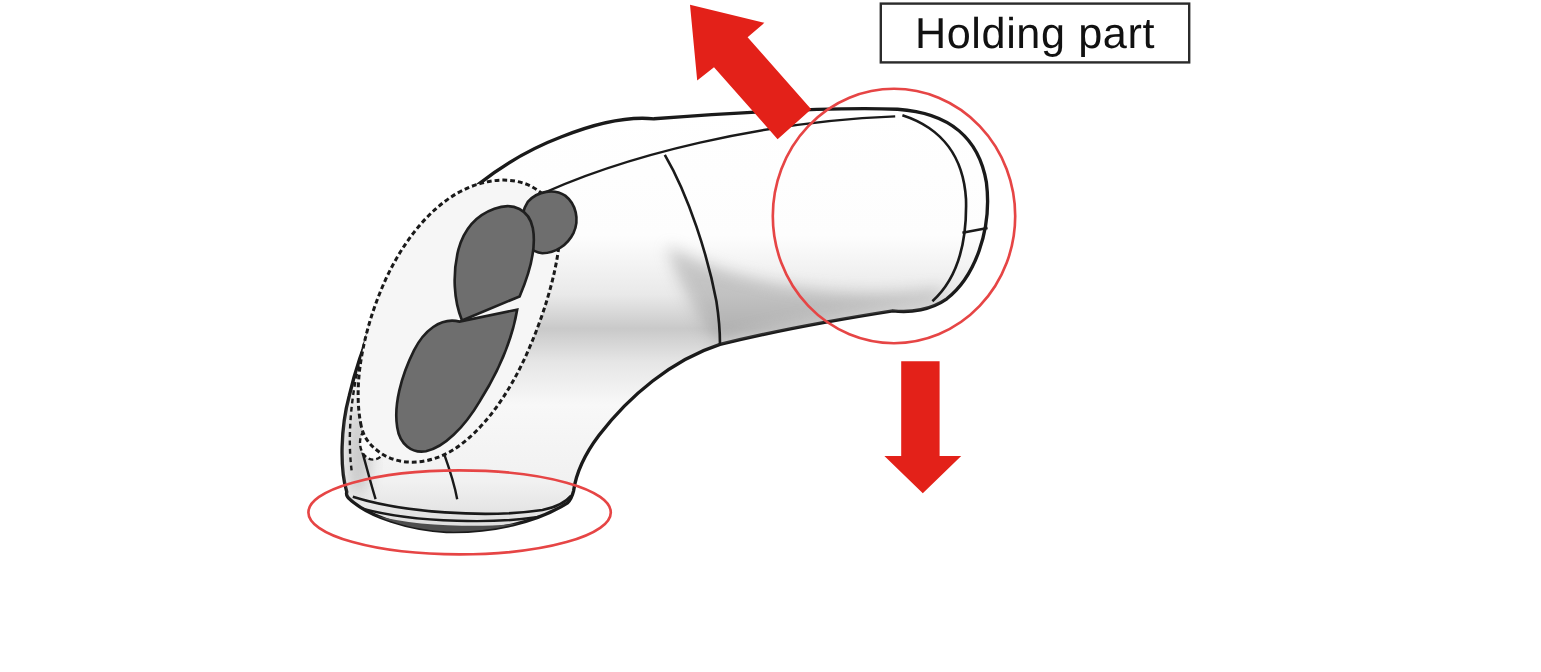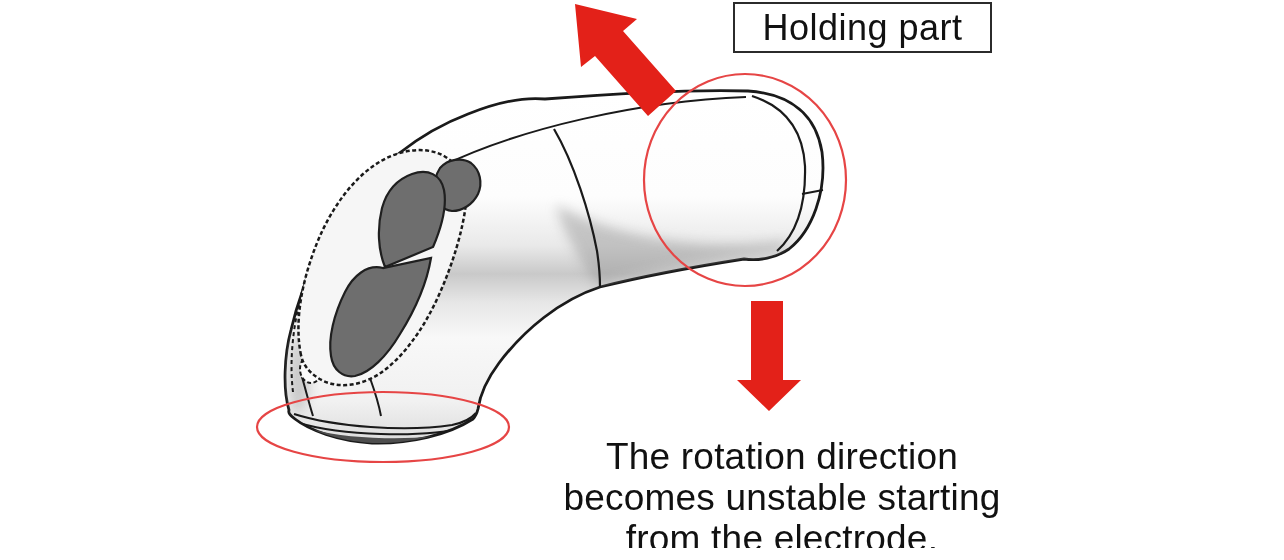"The rotation direction" div.caption { html: <div> <div>The rotation direction</div> <div>becomes unstable starting</div> <div>from the electrode.</div> </div> -> none }
